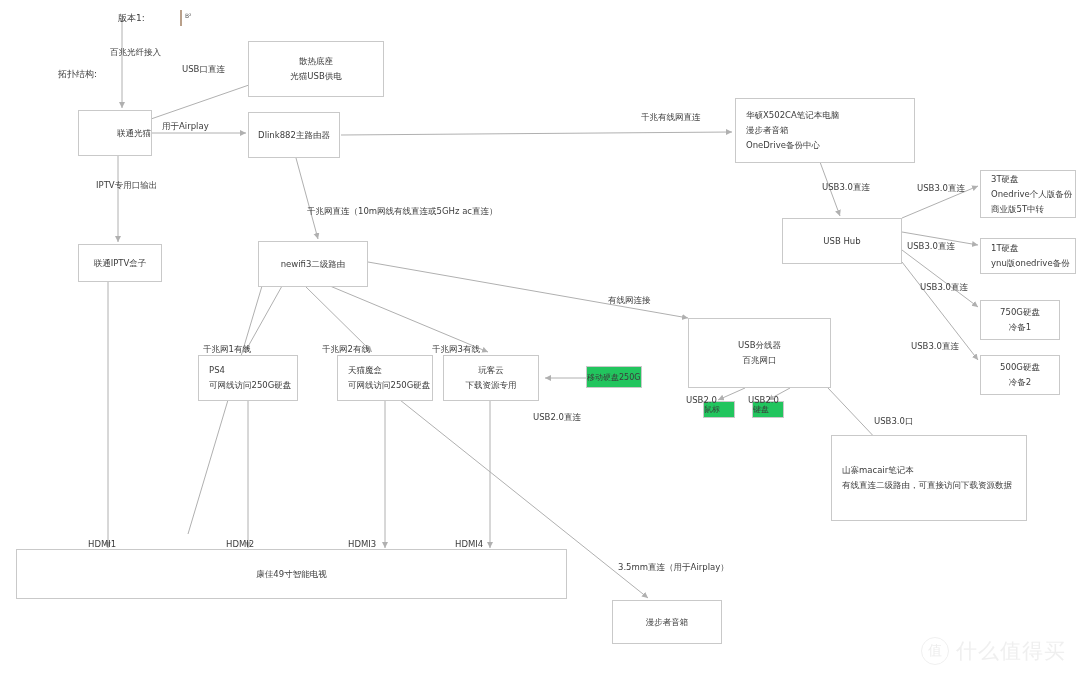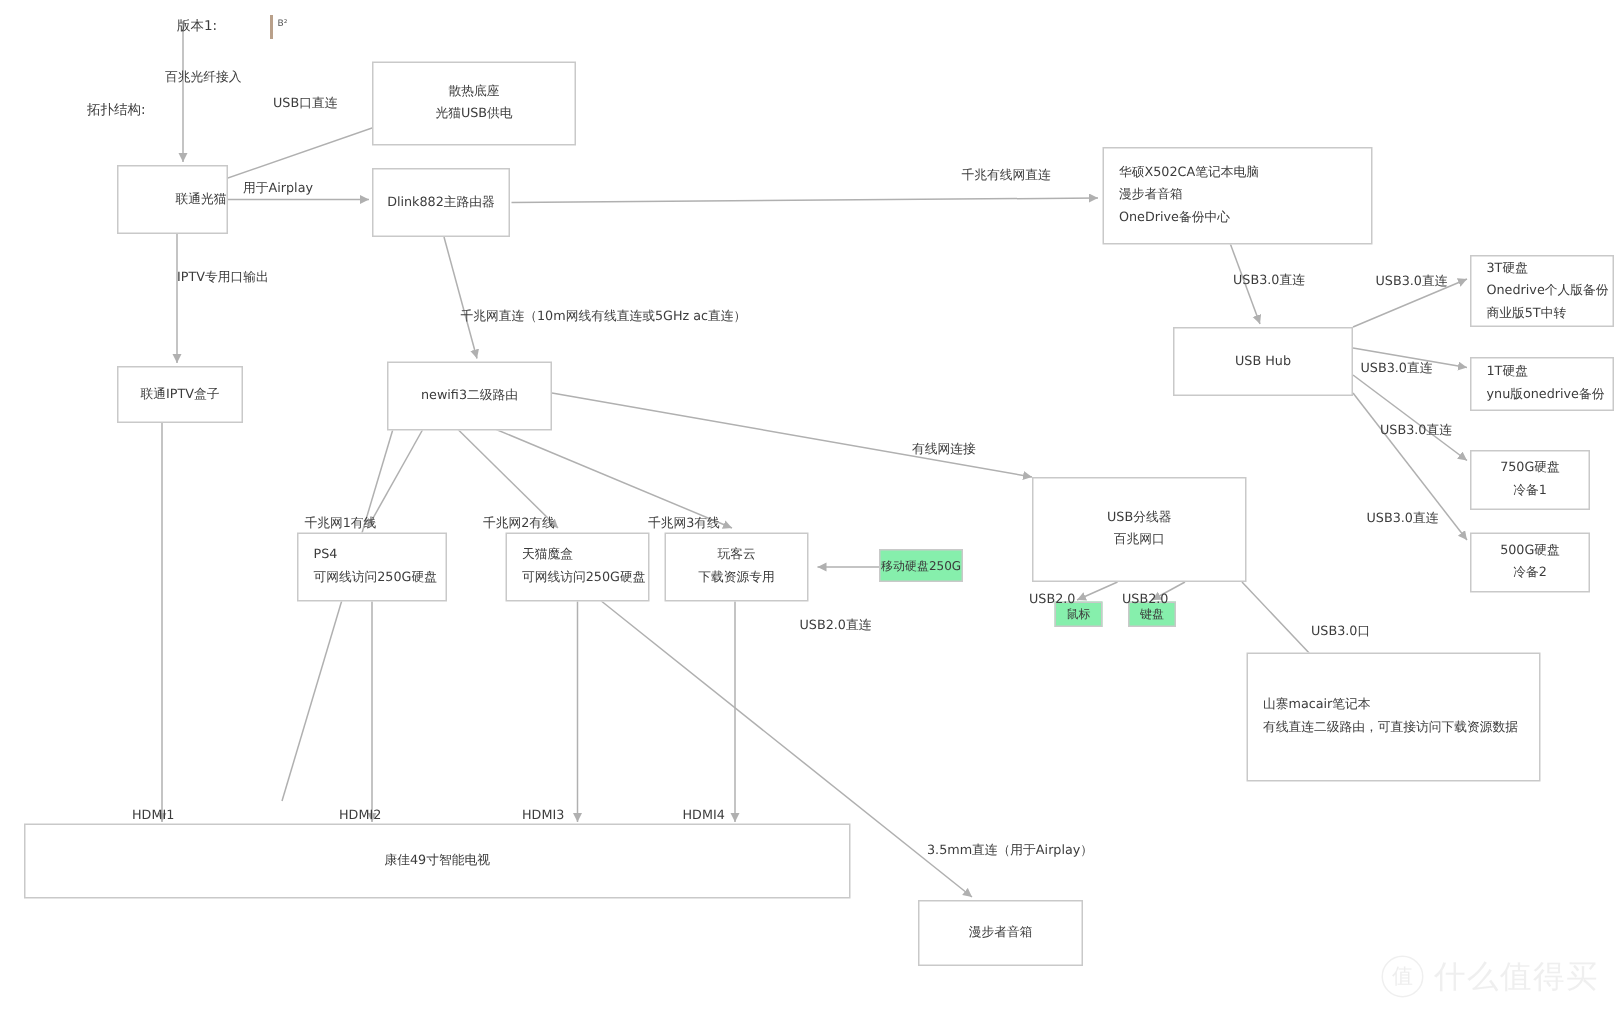"IPTV专用口输出" div.lbl { left: 118px -> 96px }
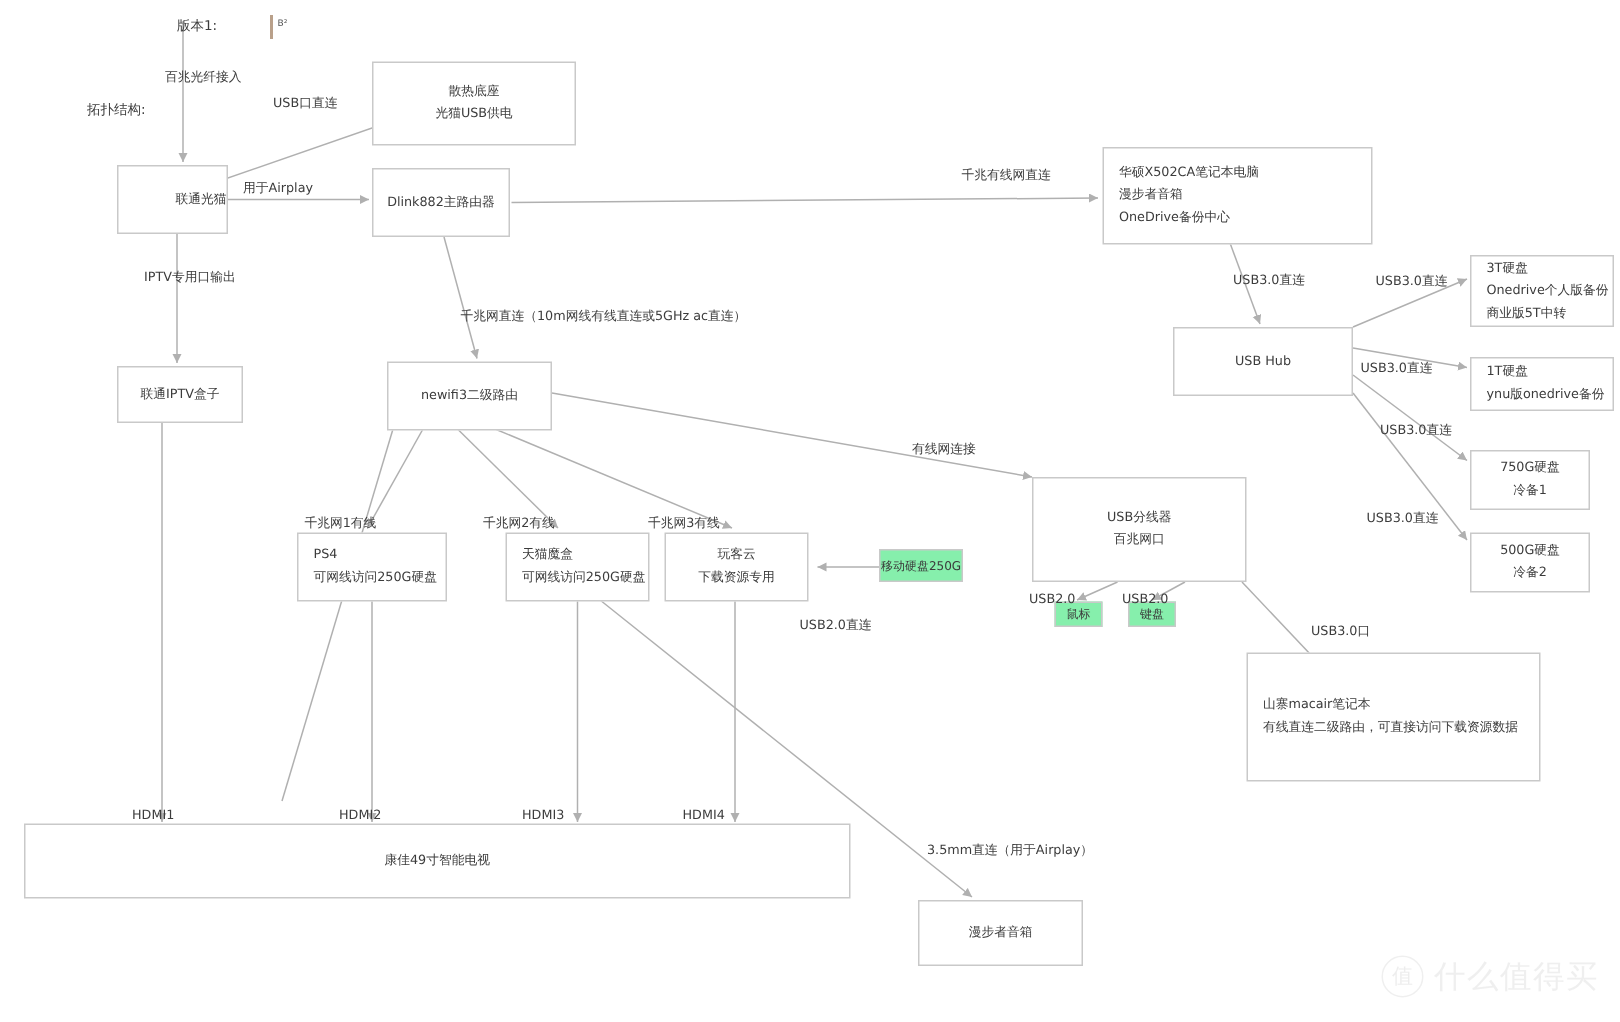"移动硬盘250G" .tiny-node { background: #86efac -> #22c55e; justify-content: center -> none }
